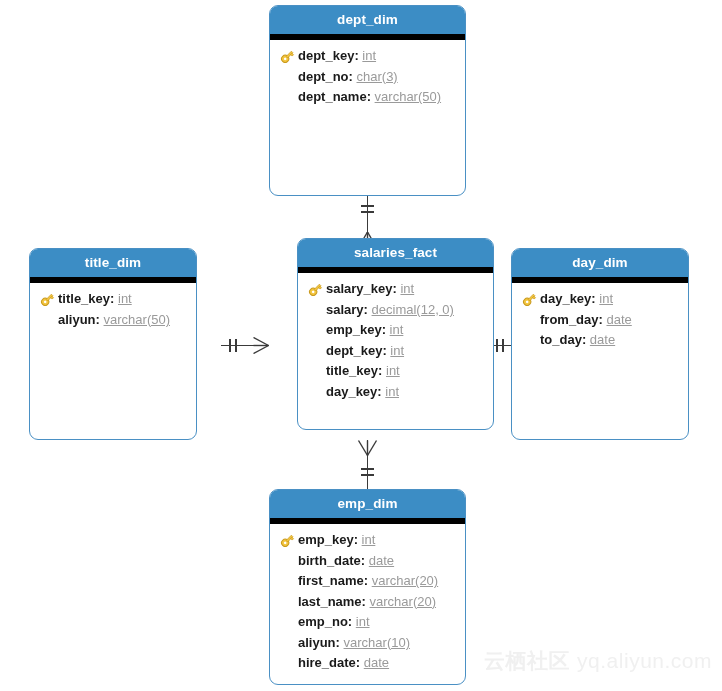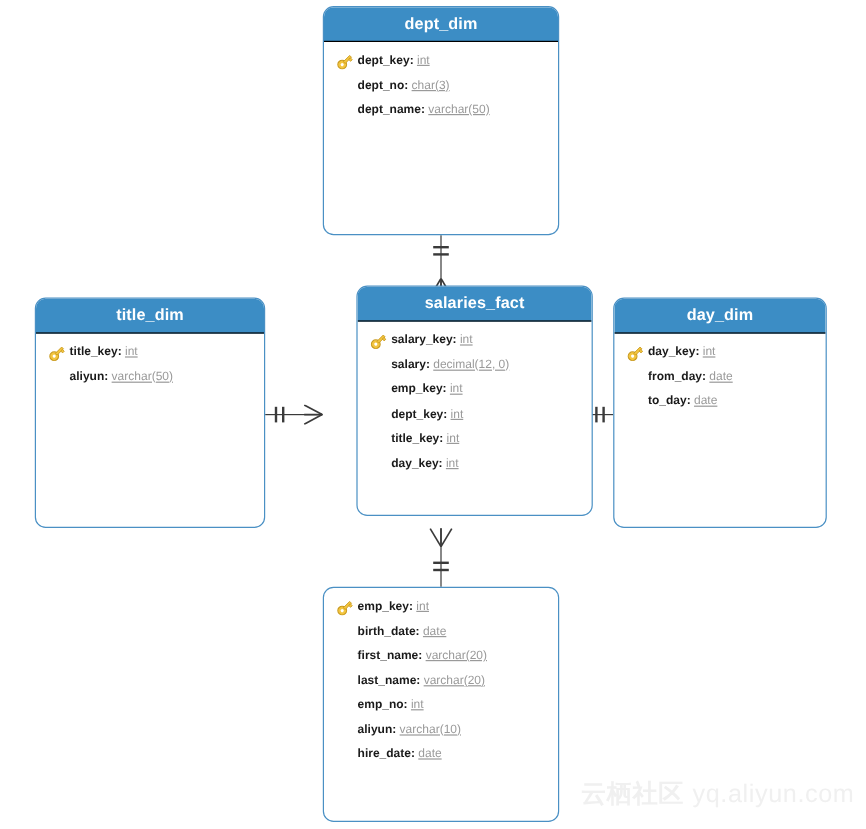"dept_dim" .entity-header { border-bottom: 1px solid #000000 -> 6px solid #000000 }
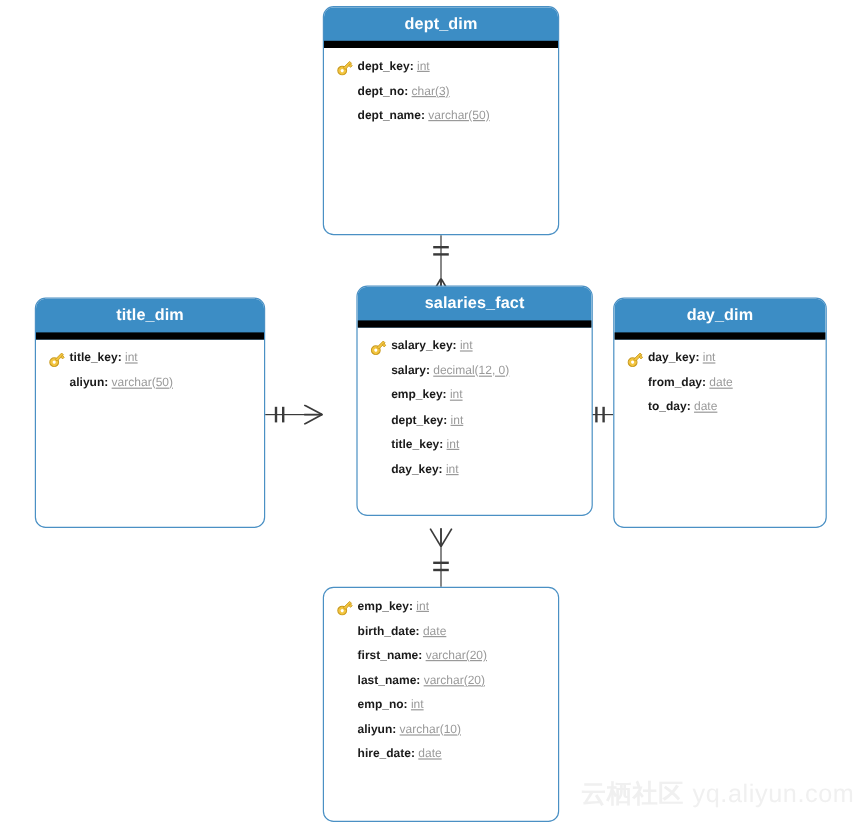"dept_key" .field { font-size: 10px -> 13px }
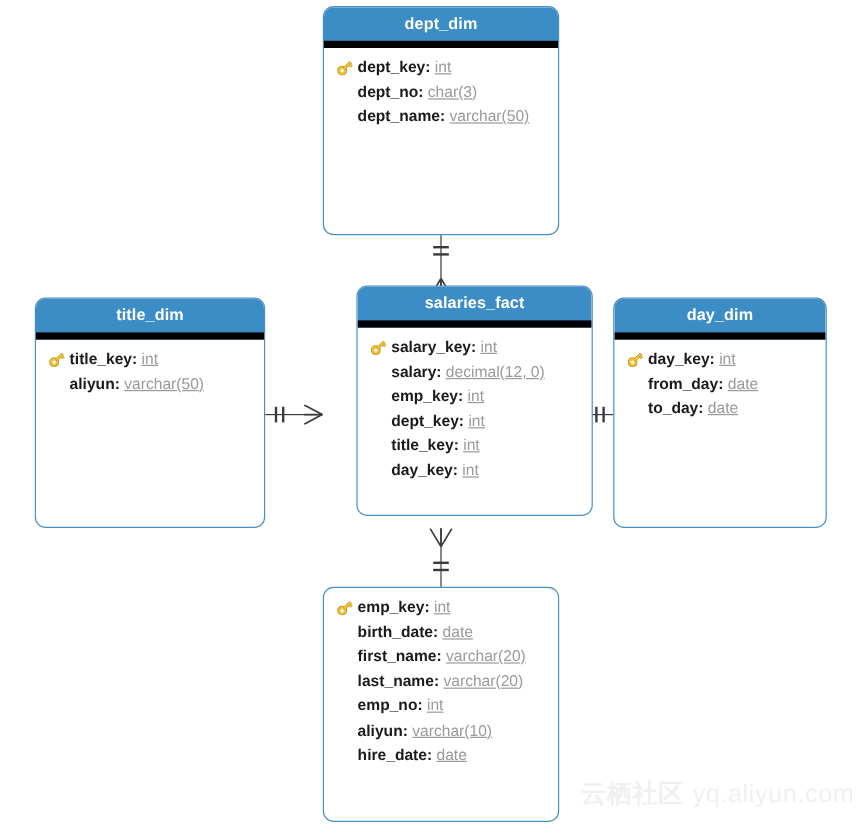"title_dim" div.entity { width: 192px -> 168px }
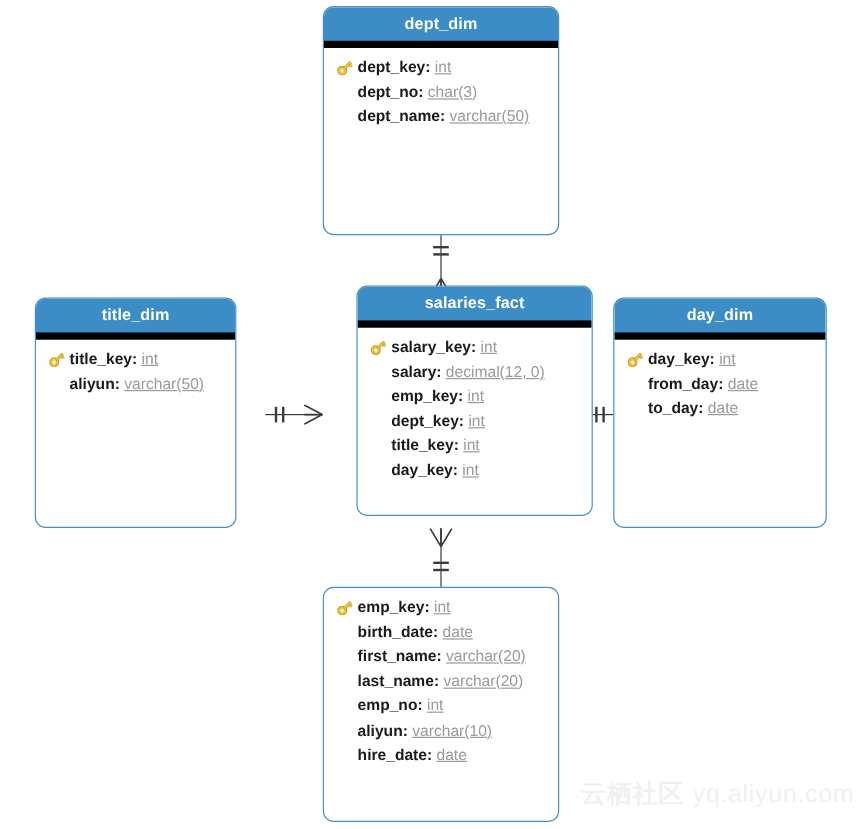"emp_dim" div.entity-header { html: none -> <div>emp_dim</div> }
